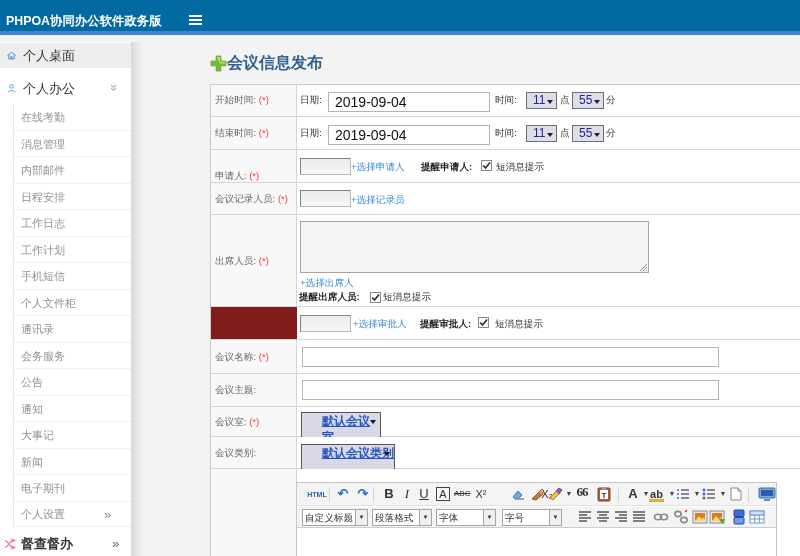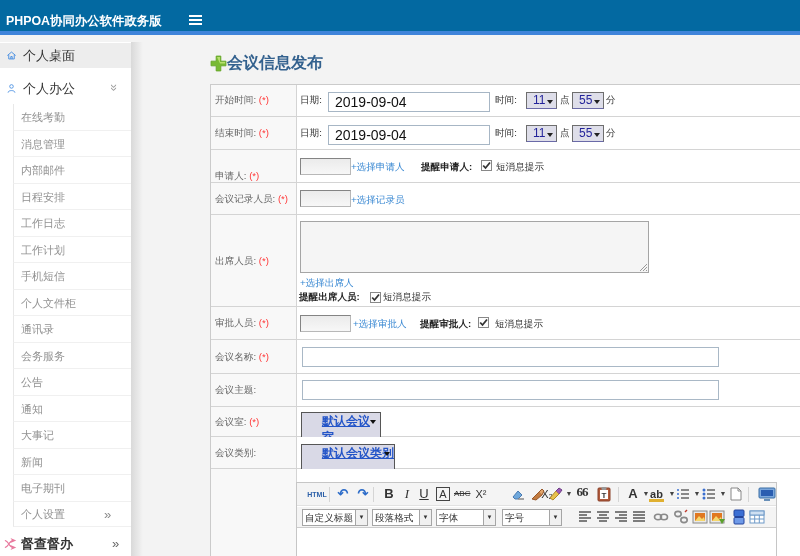"审批人员: (*)" div.tlabel { html: <div> <span>审批人员: <b>(*)</b></span> </div> -> none }
